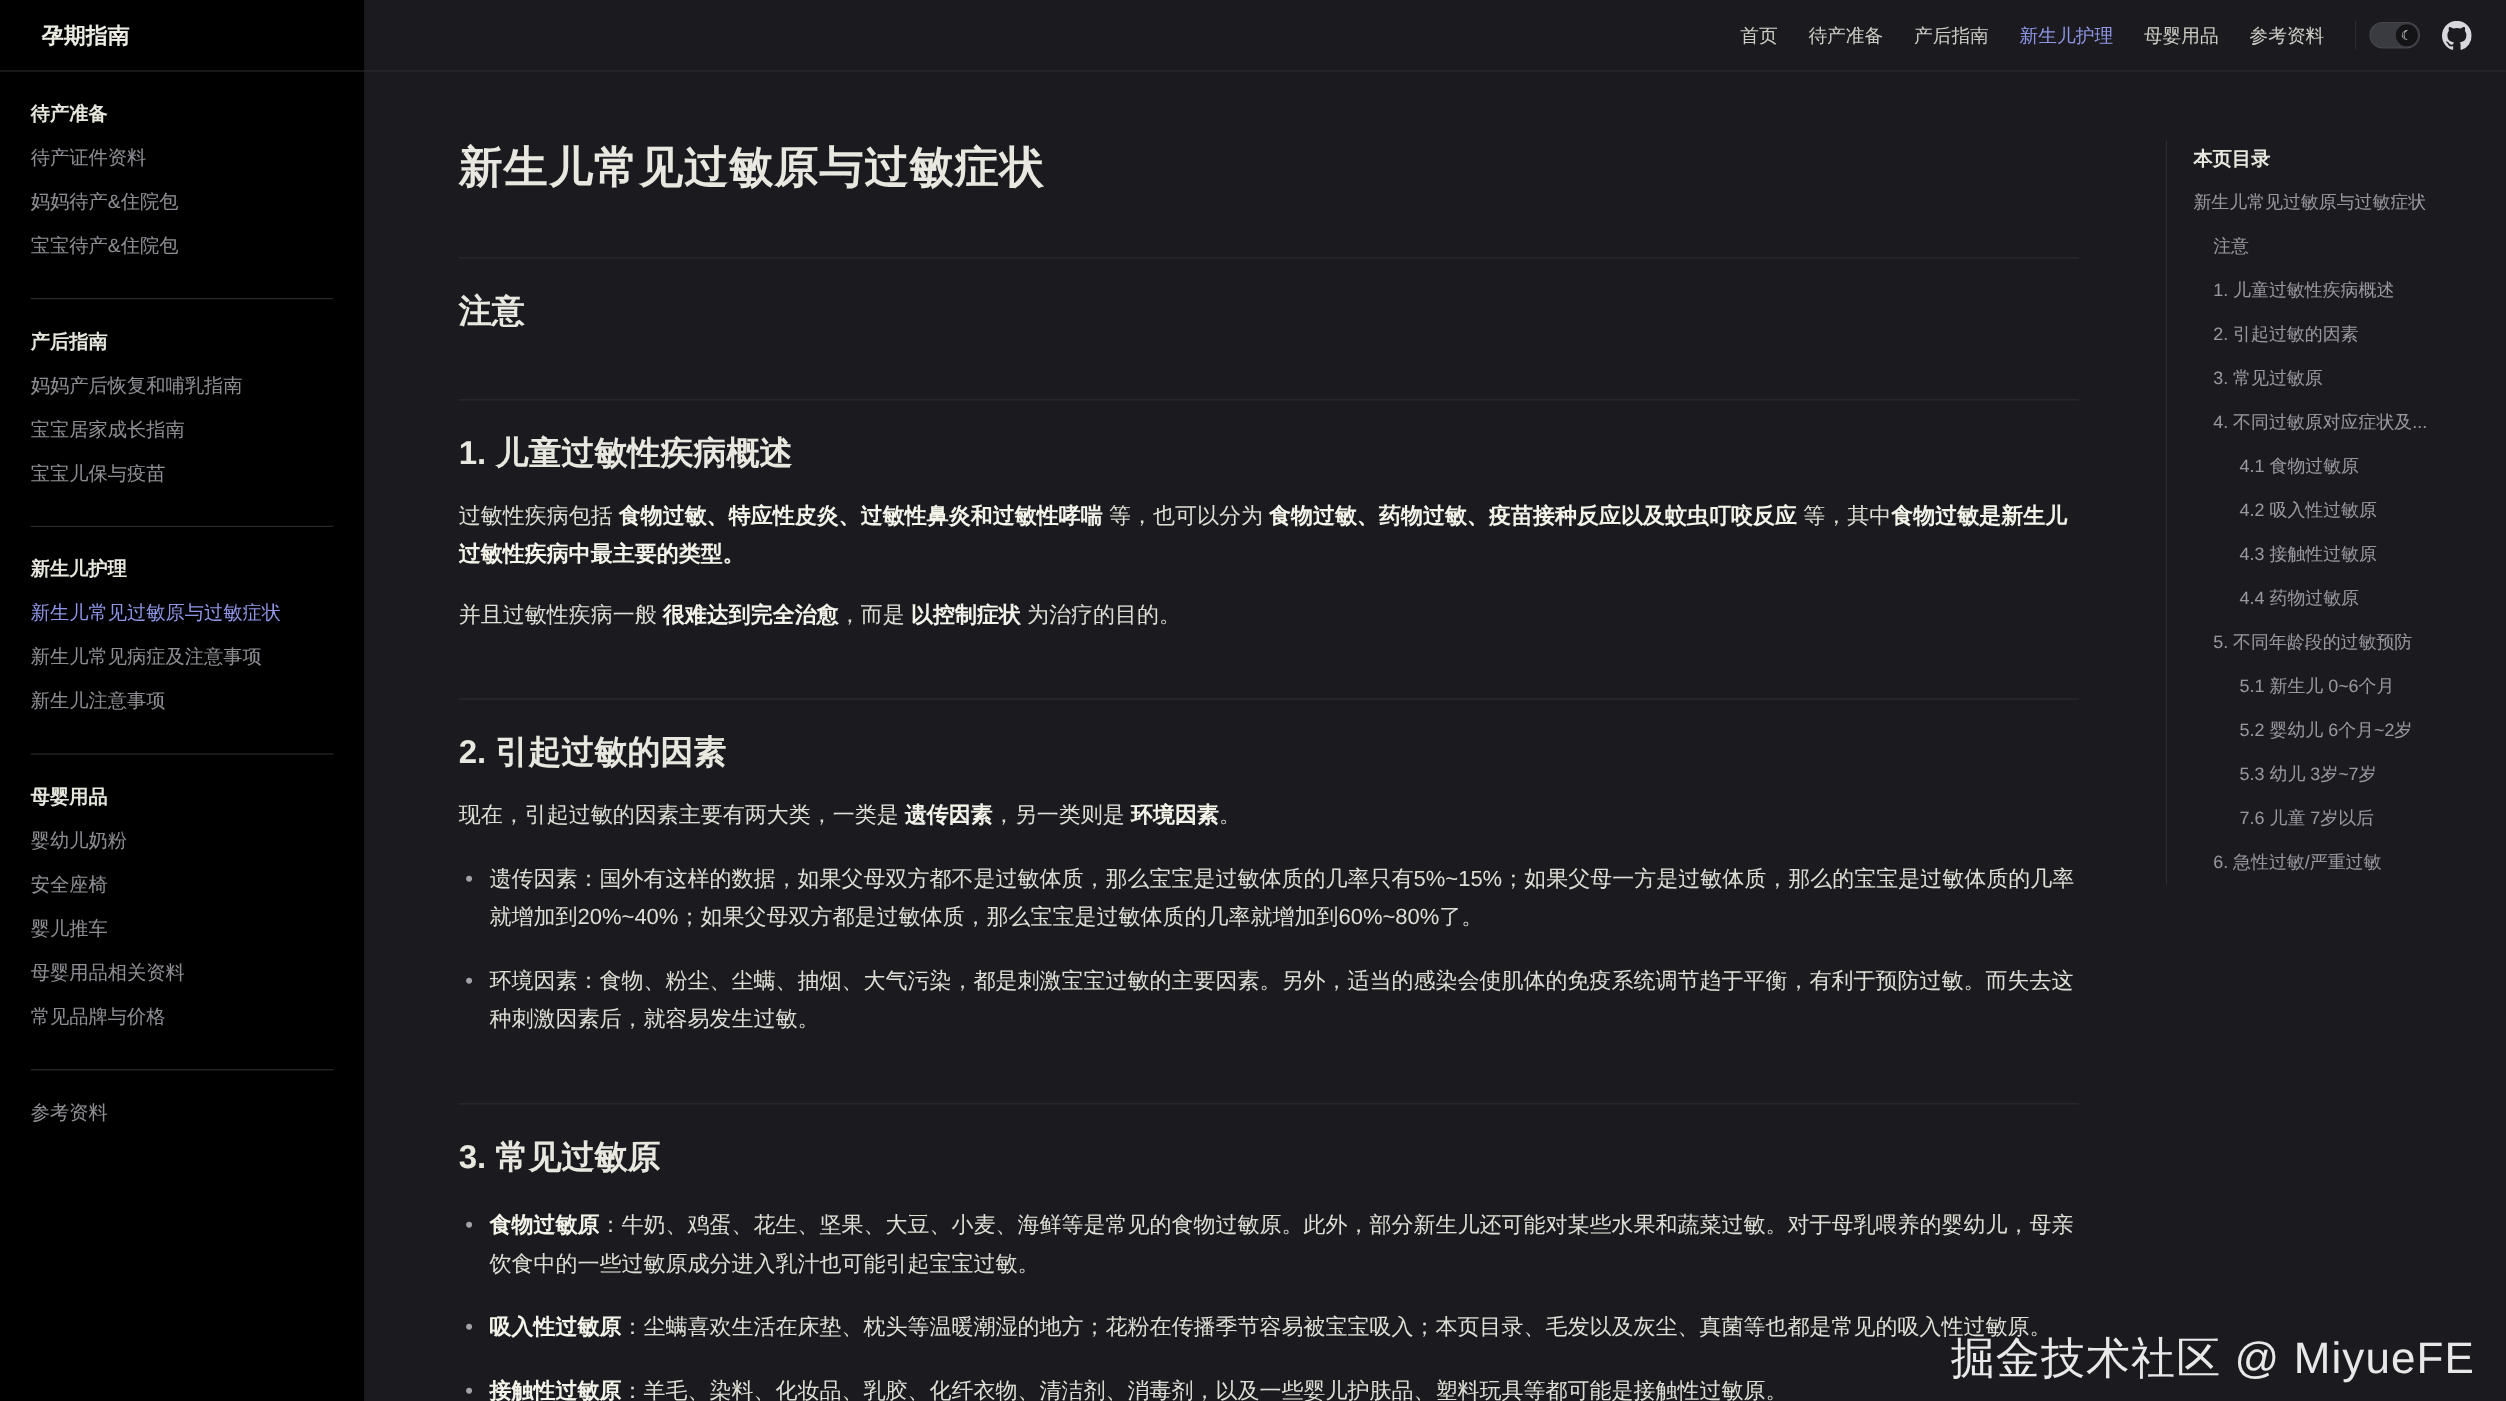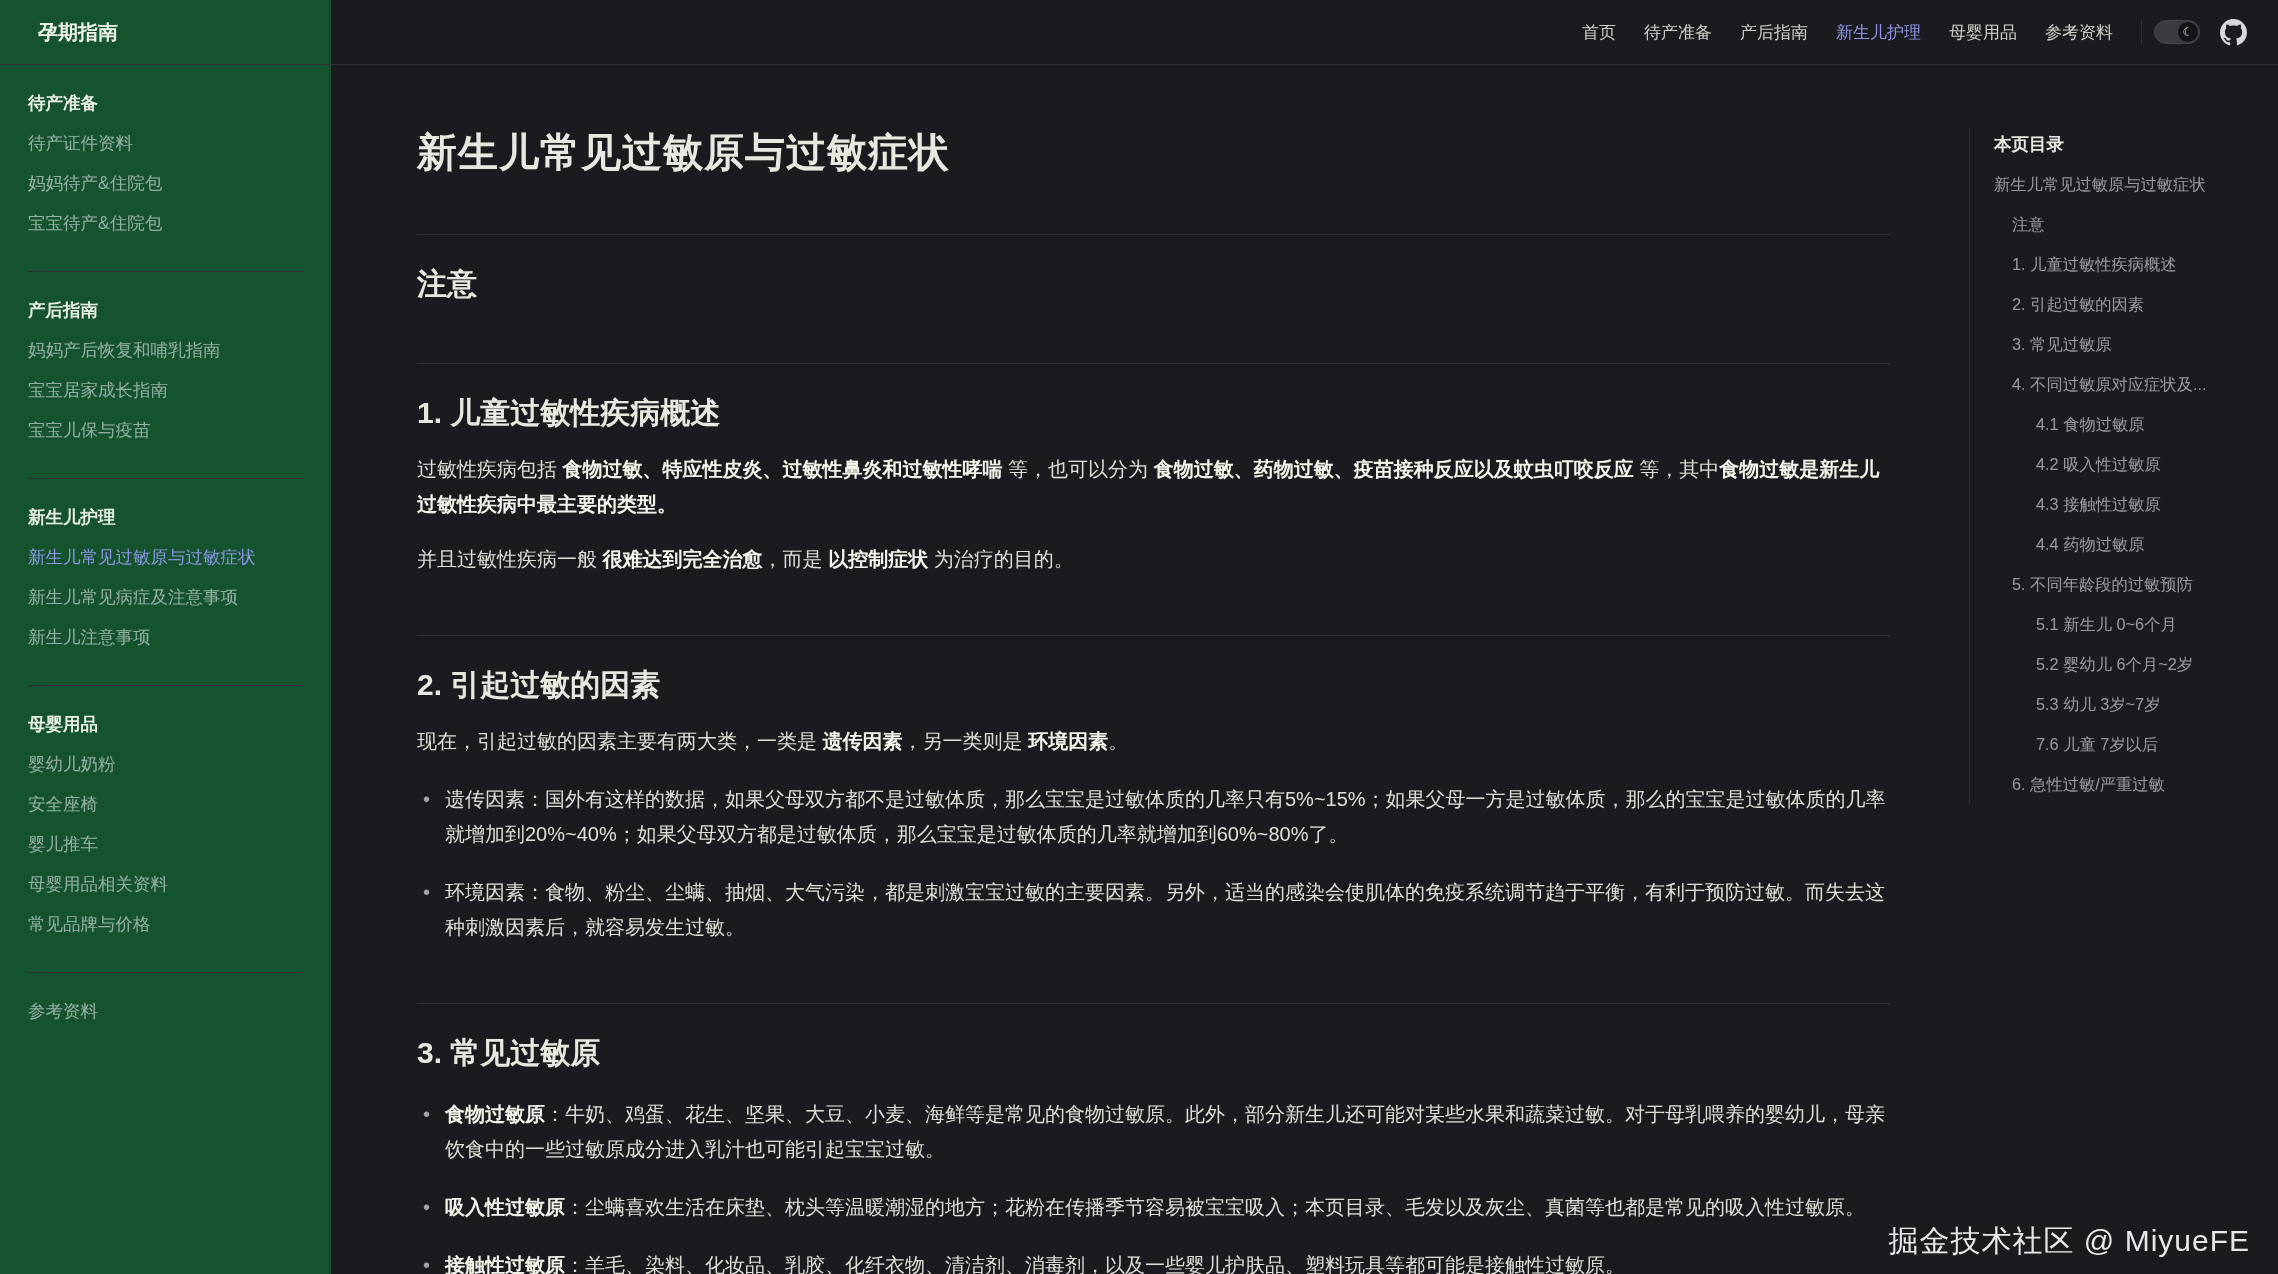"孕期指南" .sidebar { background: #14532d -> #000000 }
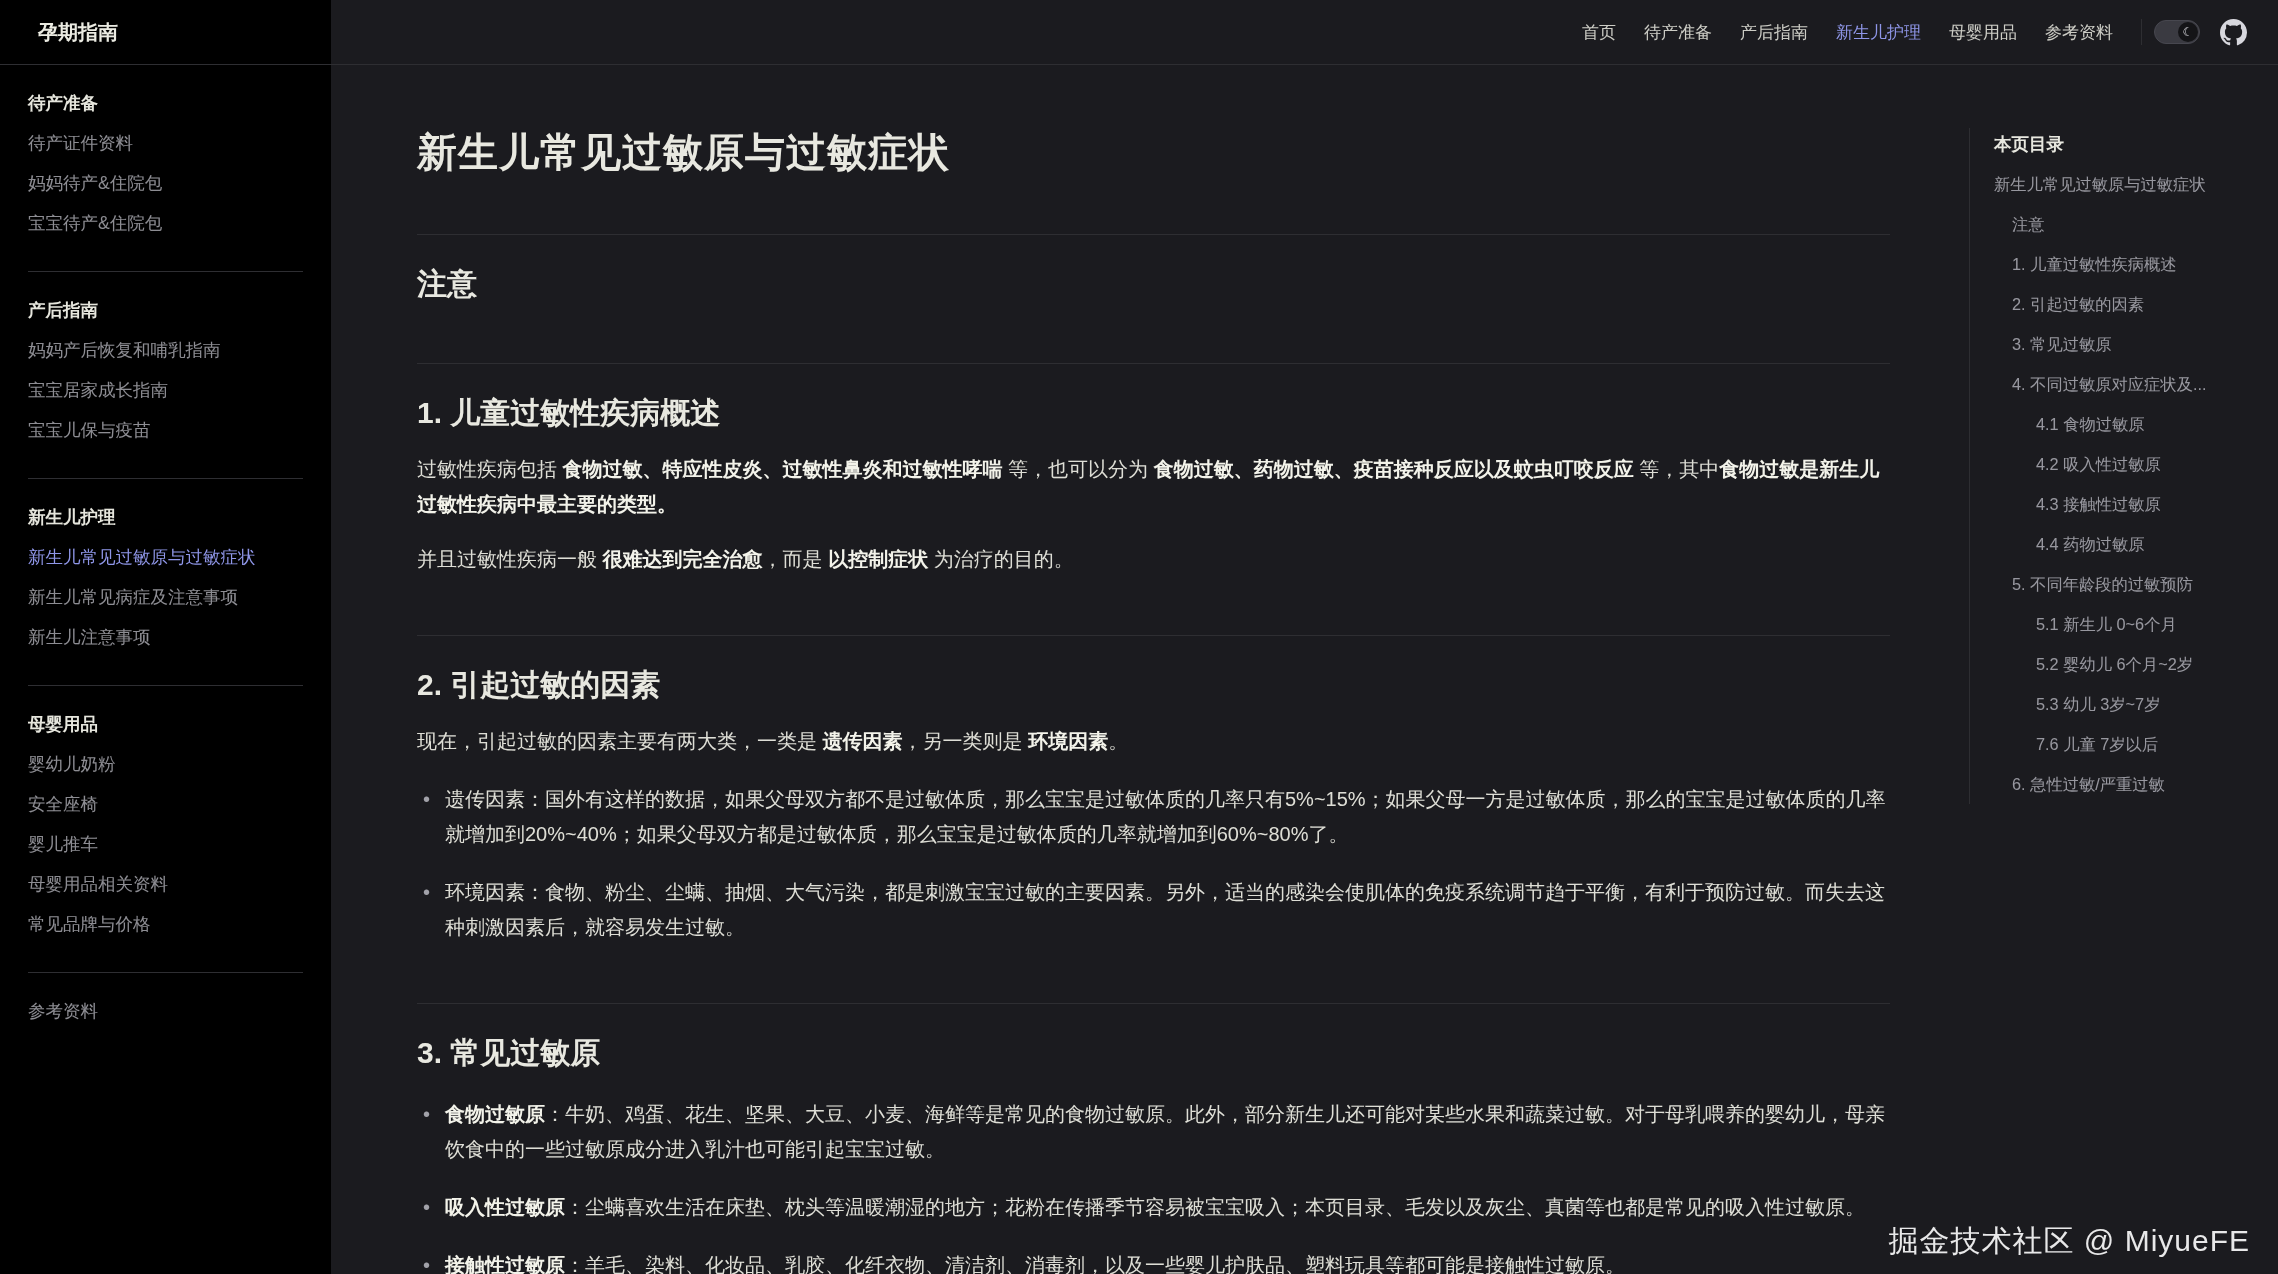"掘金技术社区 @ MiyueFE" .watermark { font-size: 30px -> 40px }
